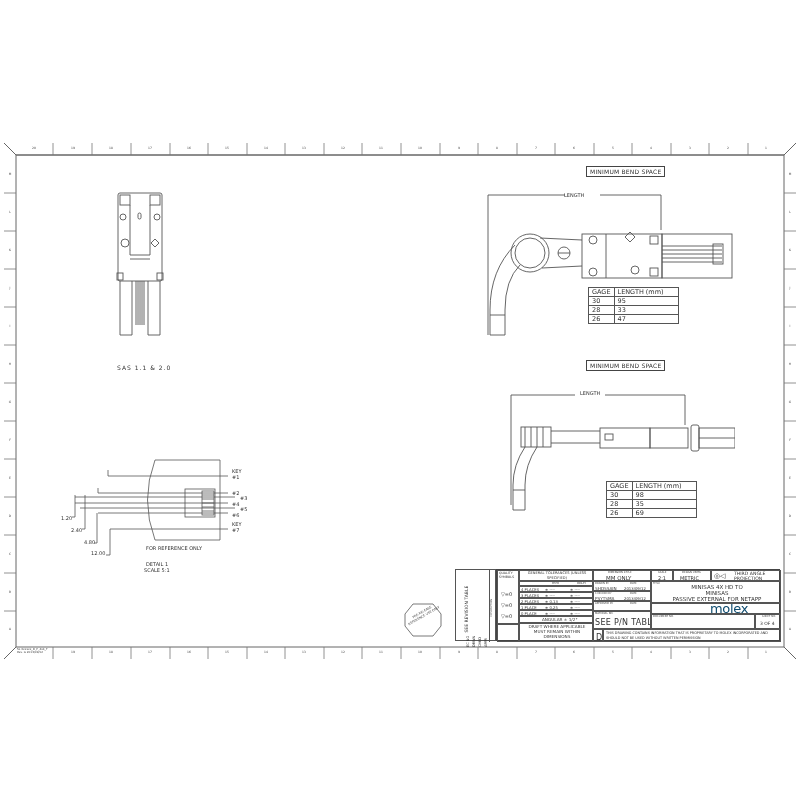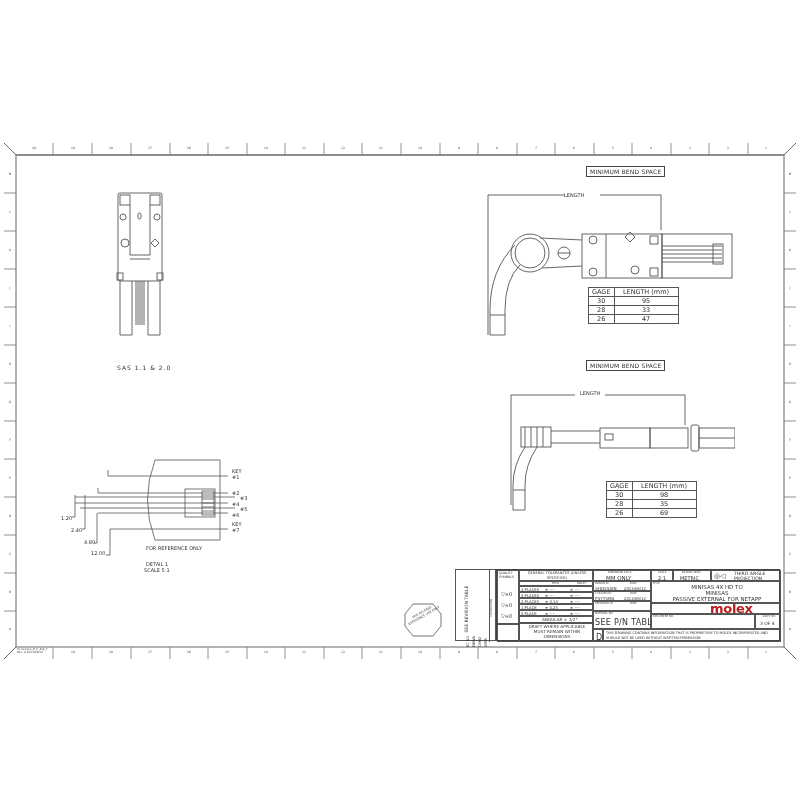"LENGTH (mm)" table.gage td { text-align: center -> none }
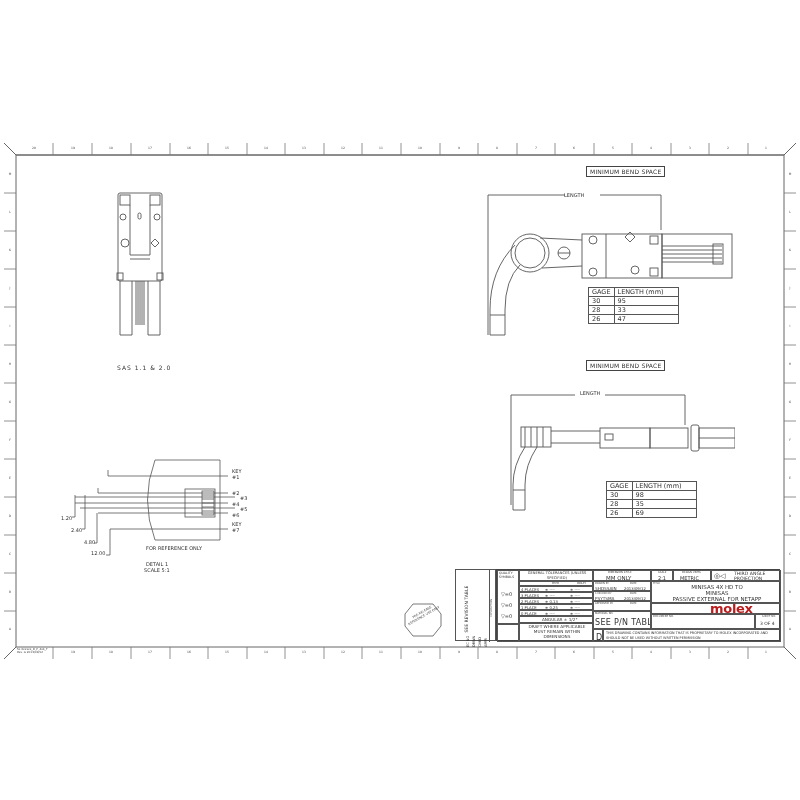"molex" .molex { color: #b91c1c -> #0c4a6e; font-weight: bold -> normal }
